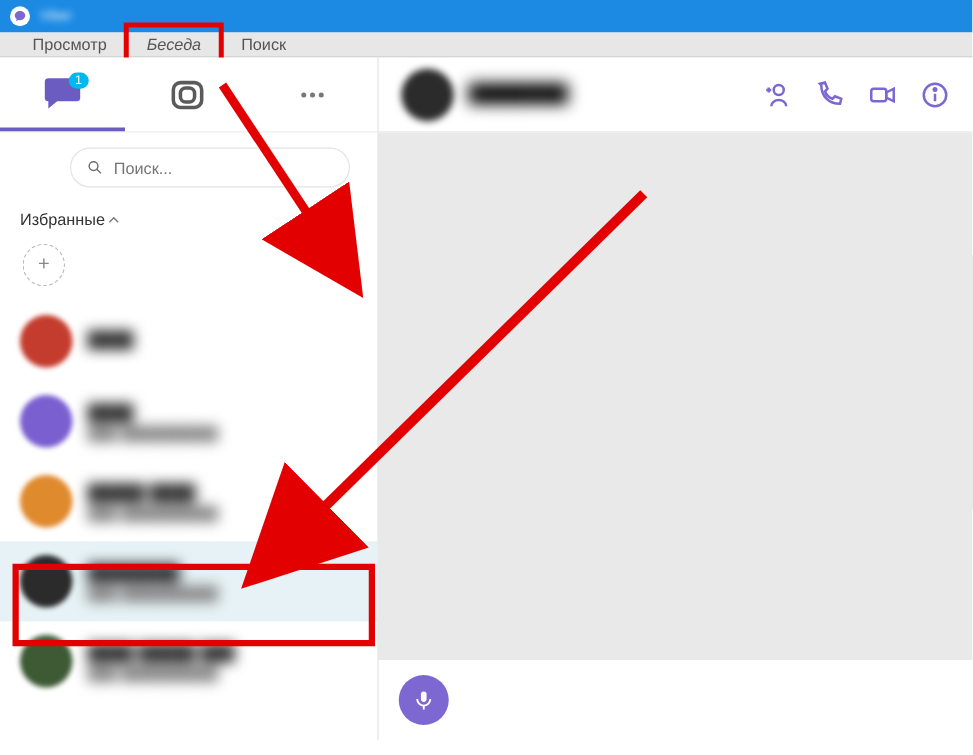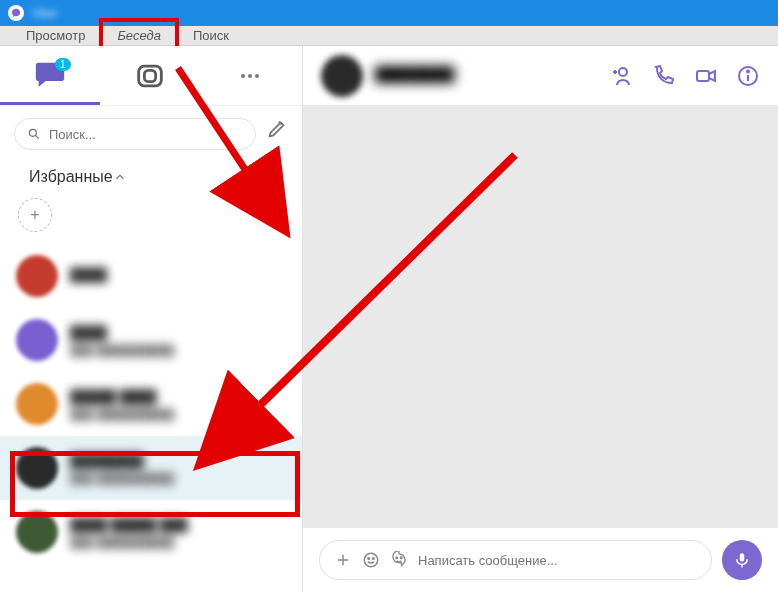"Поиск..." .searchrow { align-items: flex-start -> flex-end; margin-left: none -> 42px }
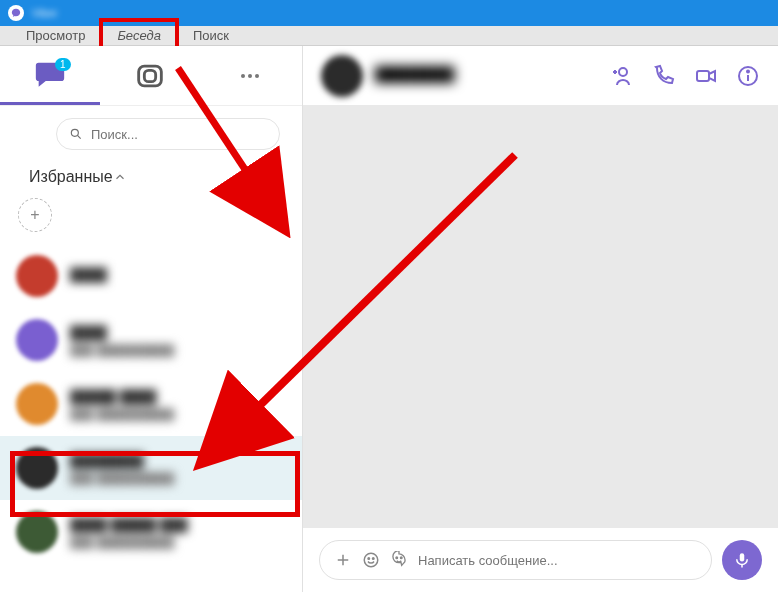"Избранные" .section-hdr { font-size: 16px -> 13px; padding: 6px 29px 4px -> 6px 16px 4px }
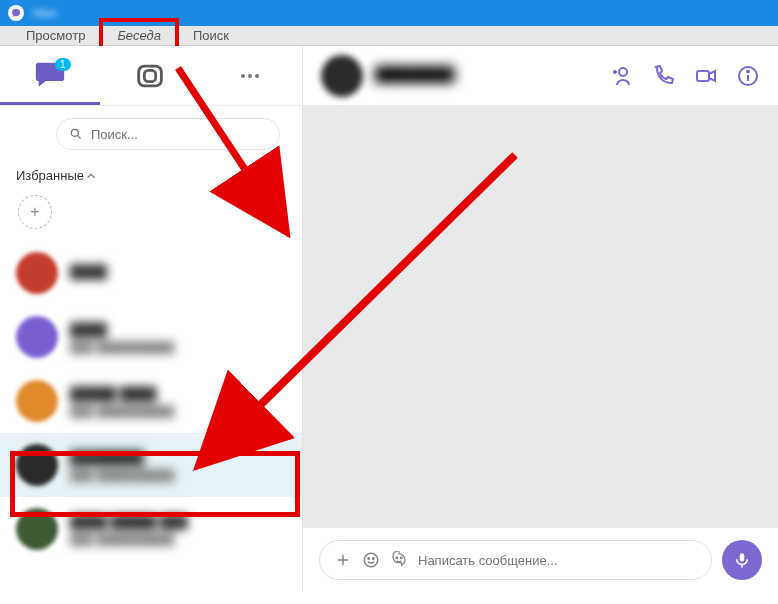"Написать сообщение..." div.comp-input { html: <div> <svg> <line></line> <line></line> </svg> <svg> <circle></circle> <path></path> <circle></circle> <circle></circle> </svg> <svg> <path></path> <circle></circle> <circle></circle> <path></path> </svg> <input> </div> -> none }
